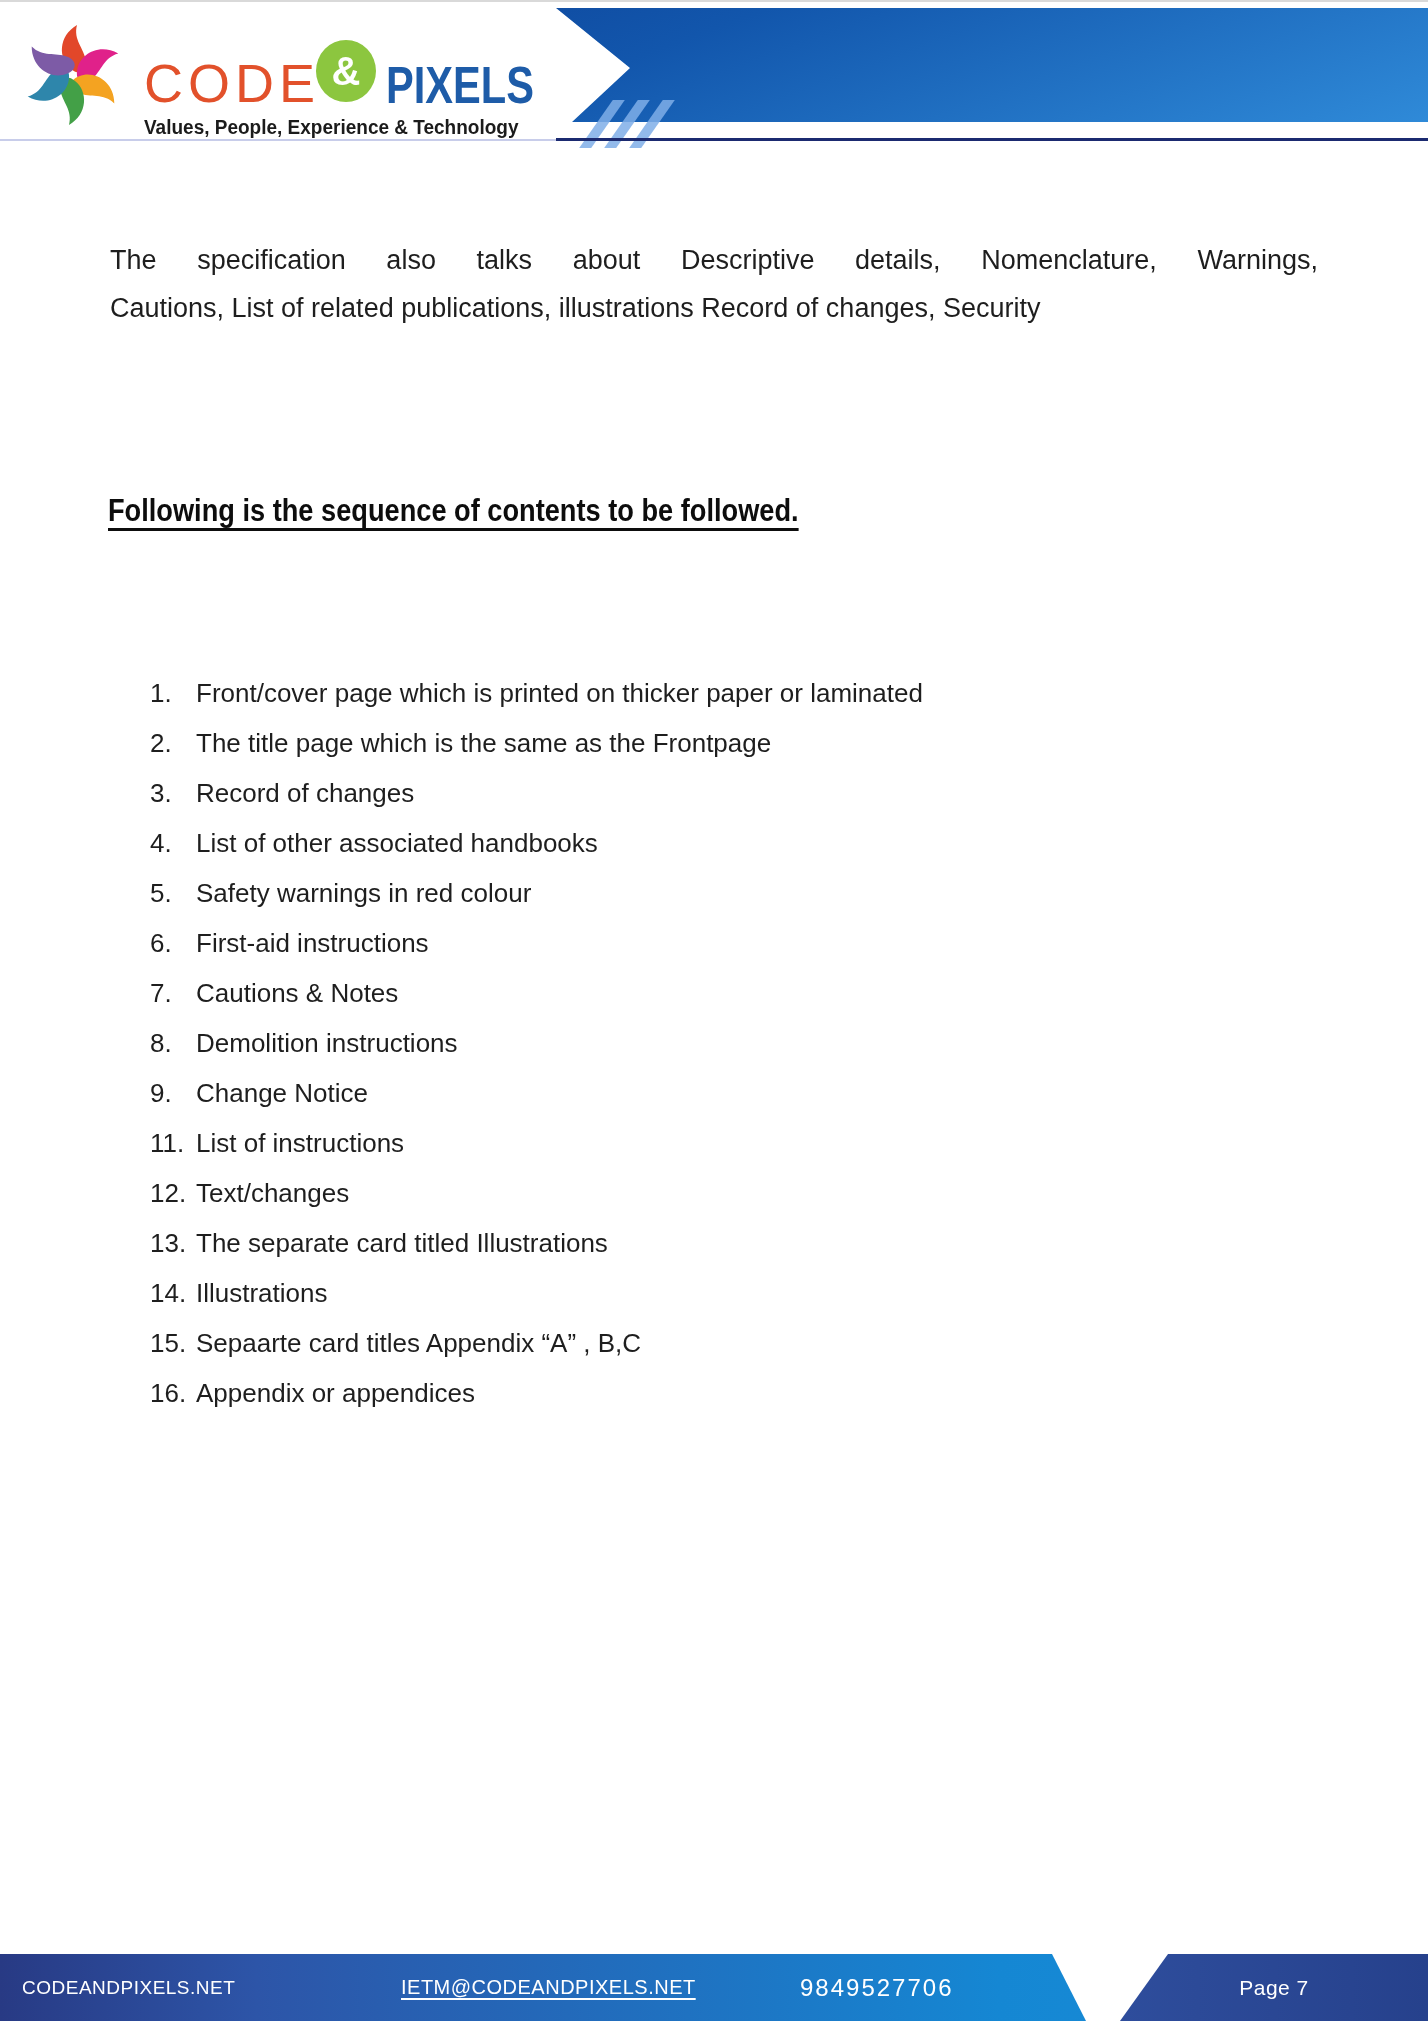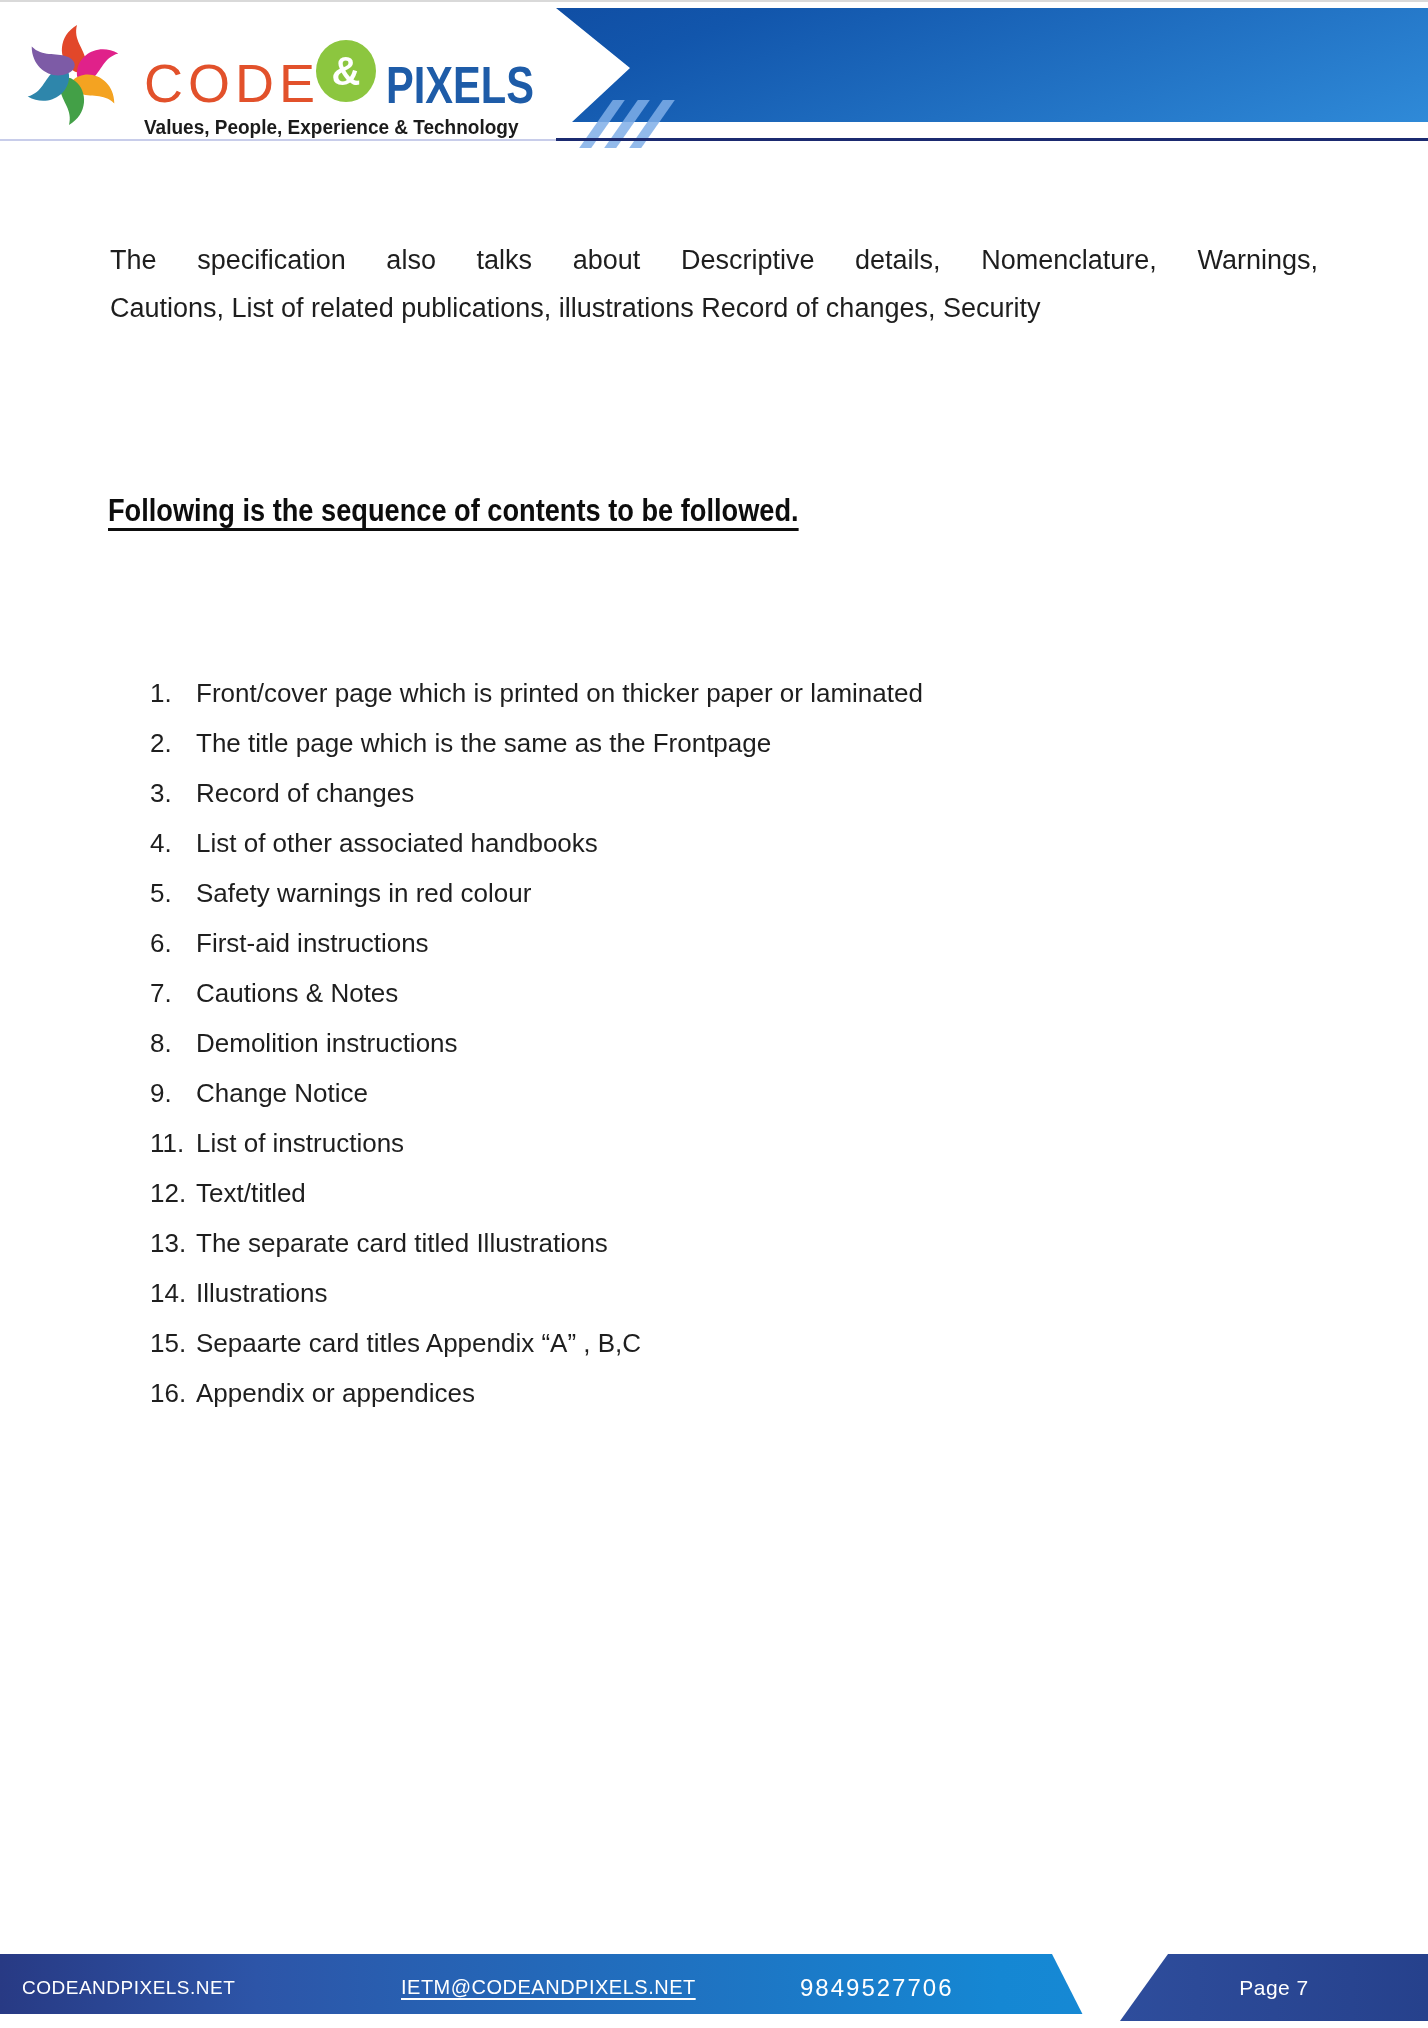"Text/titled" span.txt { text: Text/titled -> Text/changes }
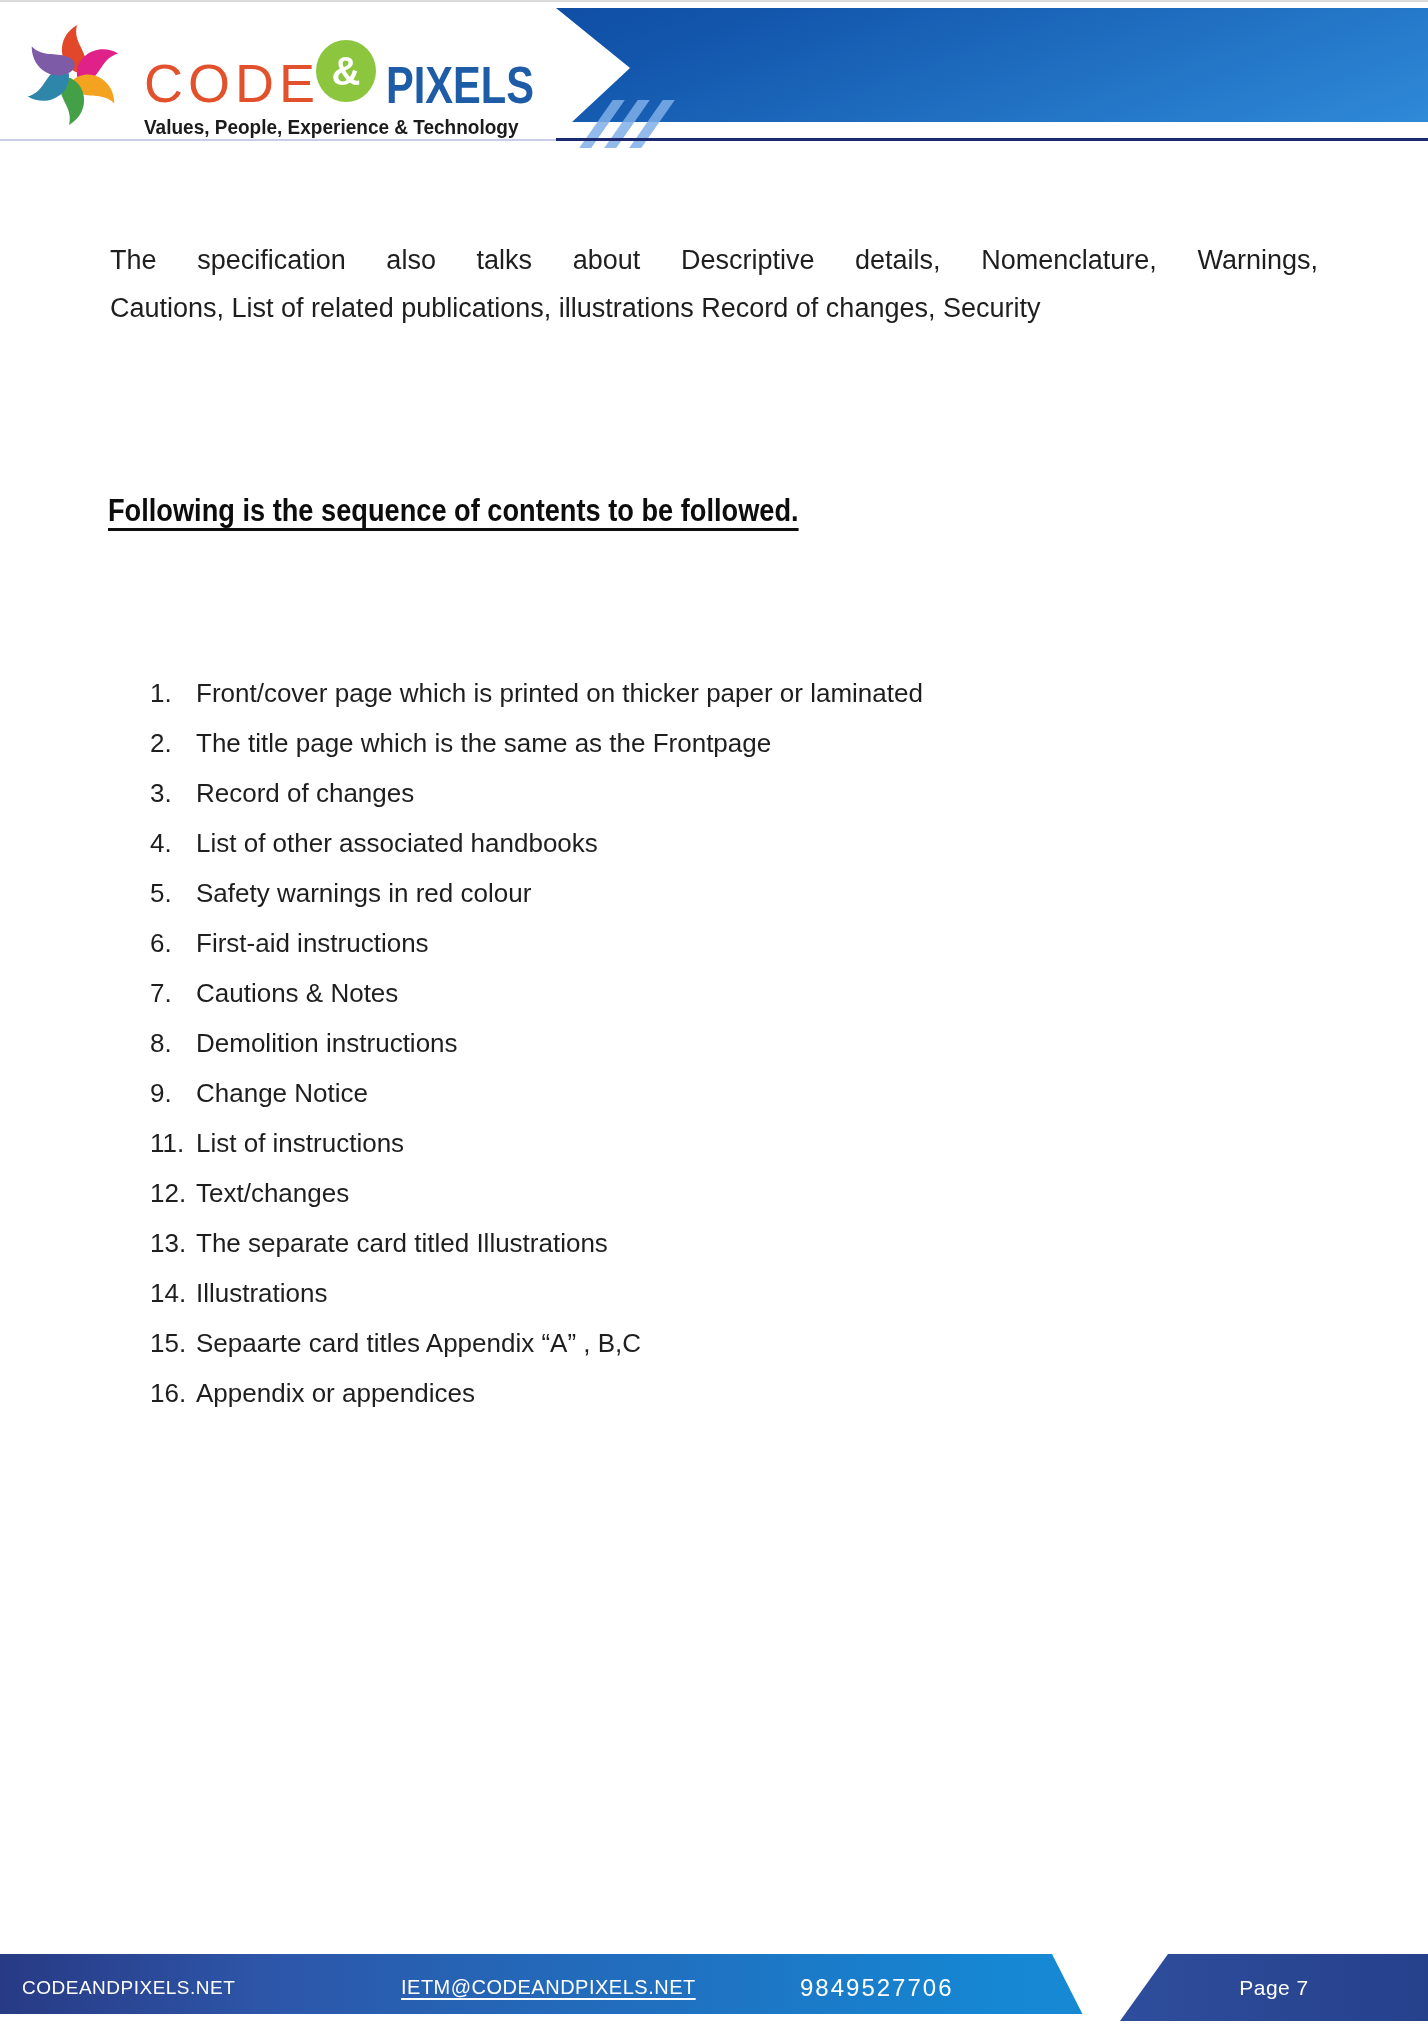"CODEANDPIXELS.NET" #footer { height: 60px -> 67px }
